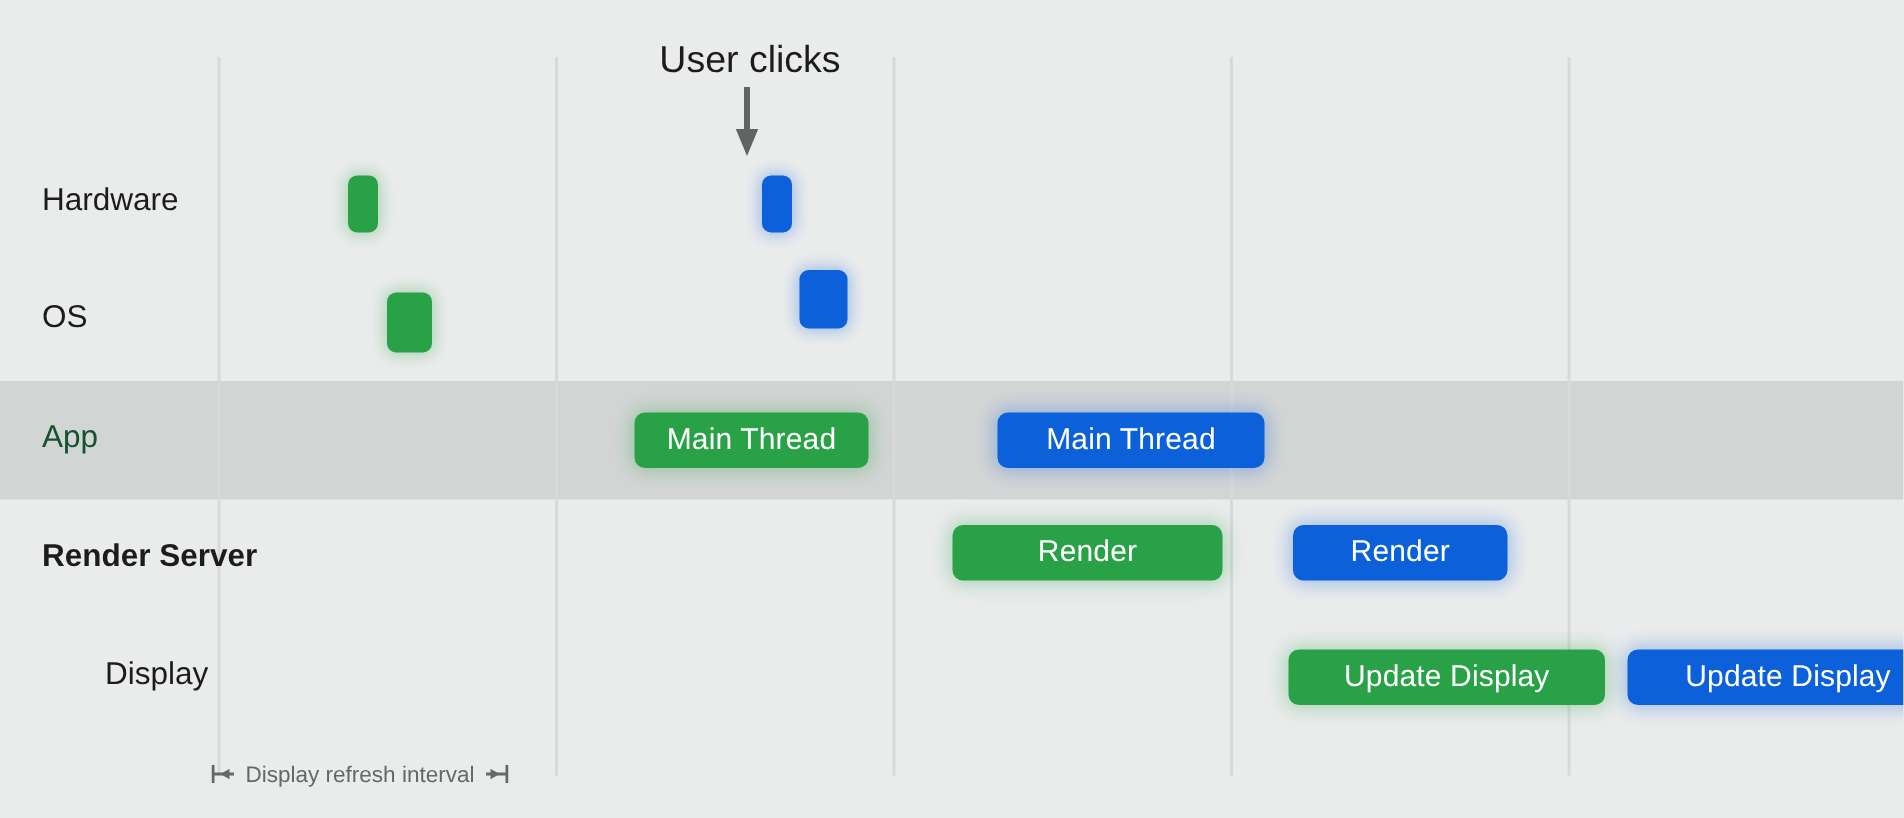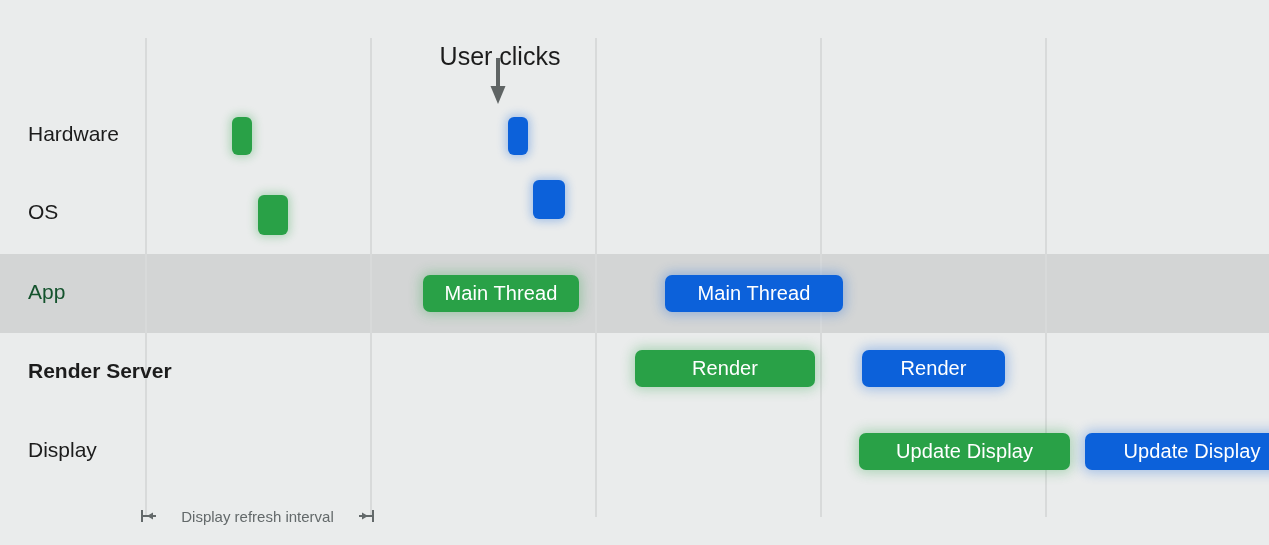"User clicks" div.annotation-label { margin-top: 16px -> none }
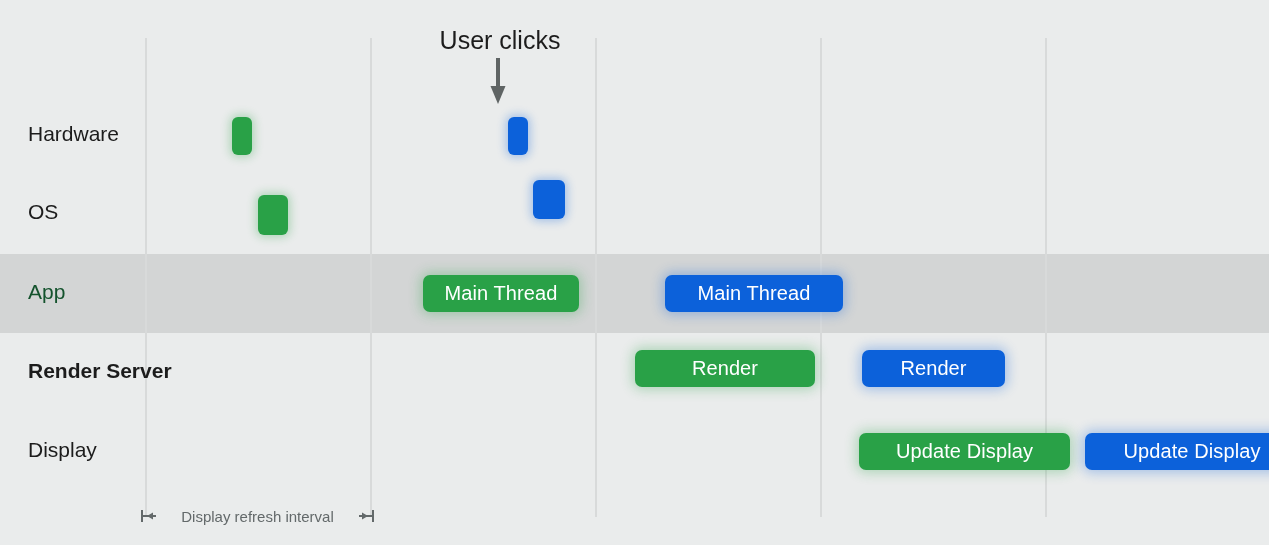"Display" div.row-label { margin-left: none -> 42px }
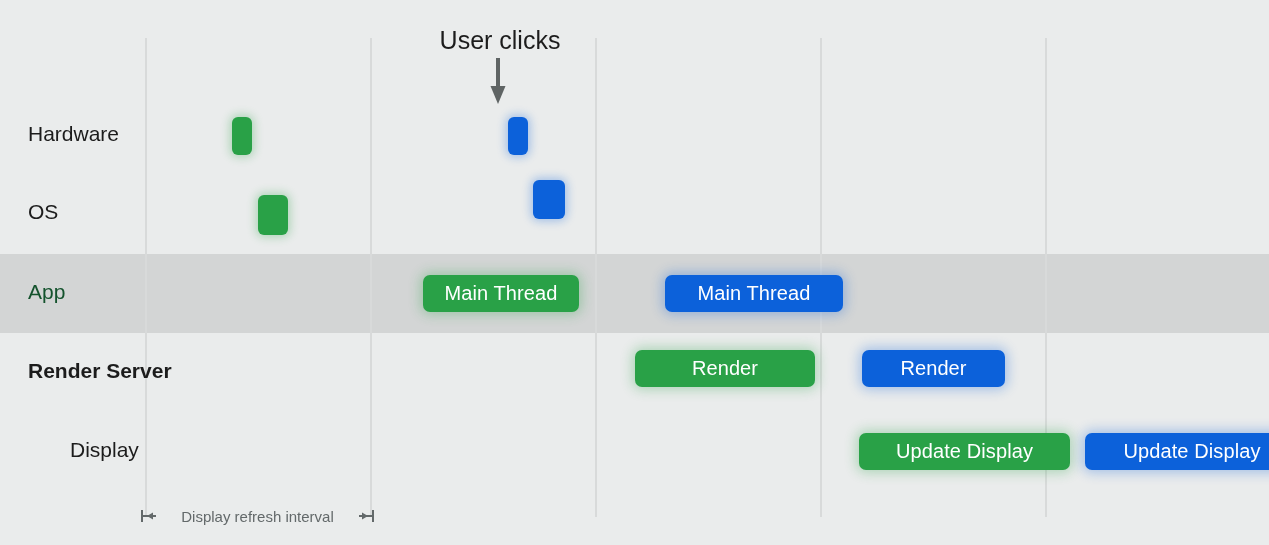"Display refresh interval" div.interval-measure { width: 233px -> 198px }
